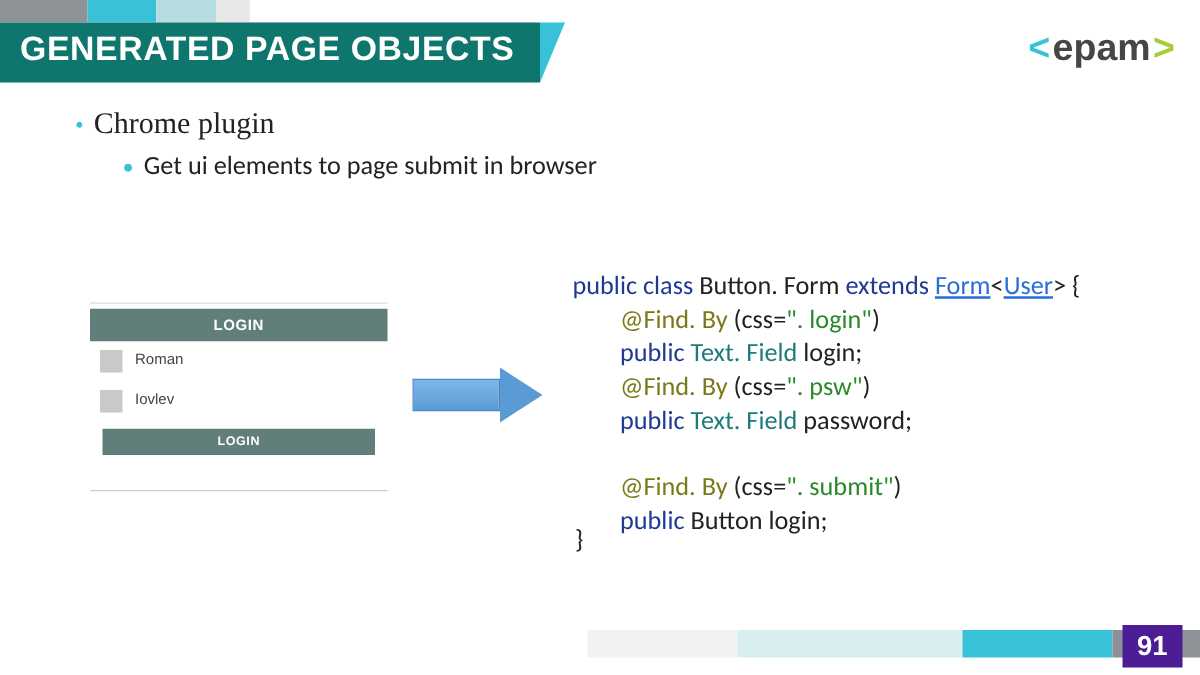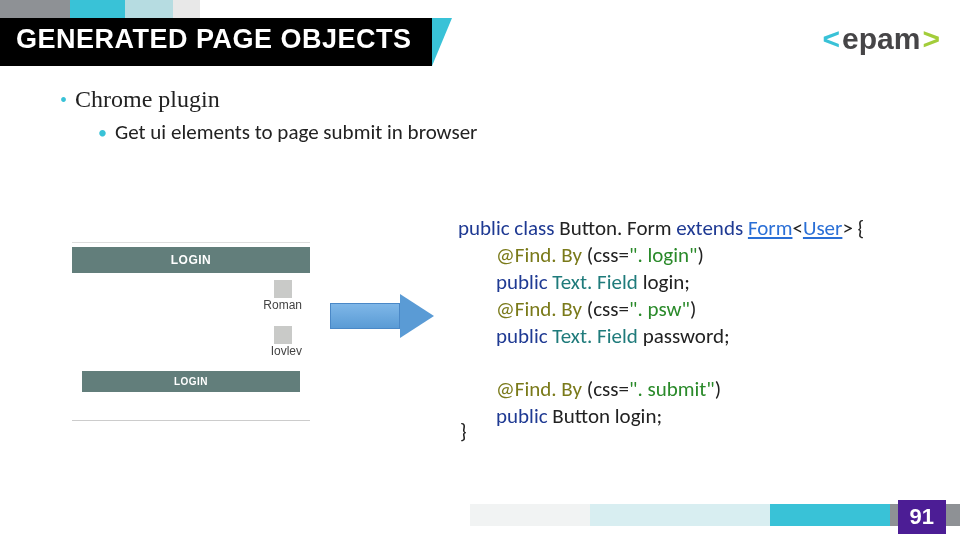"GENERATED PAGE OBJECTS" .title-main { background: #000000 -> #0f766e }
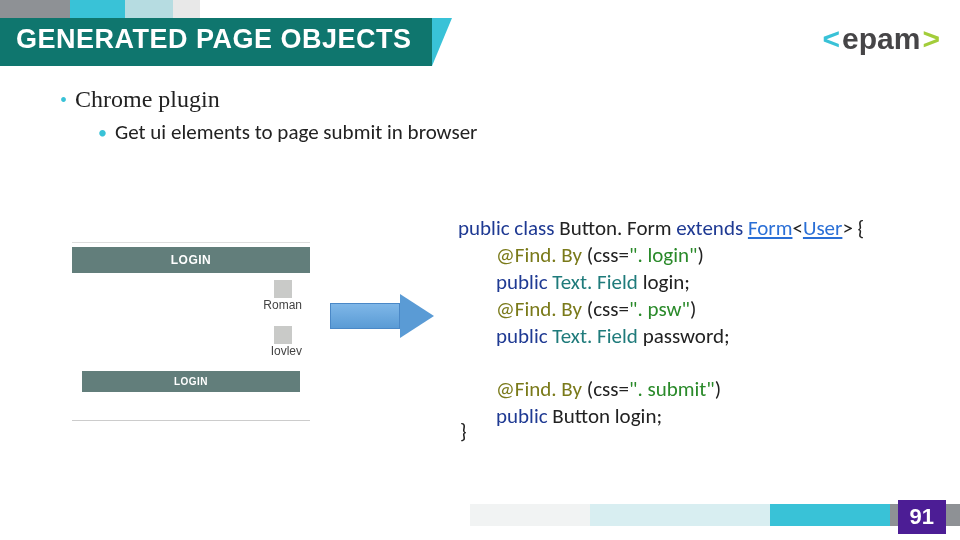"Roman" .login-row { align-items: flex-end -> flex-start; flex-direction: column -> none }
